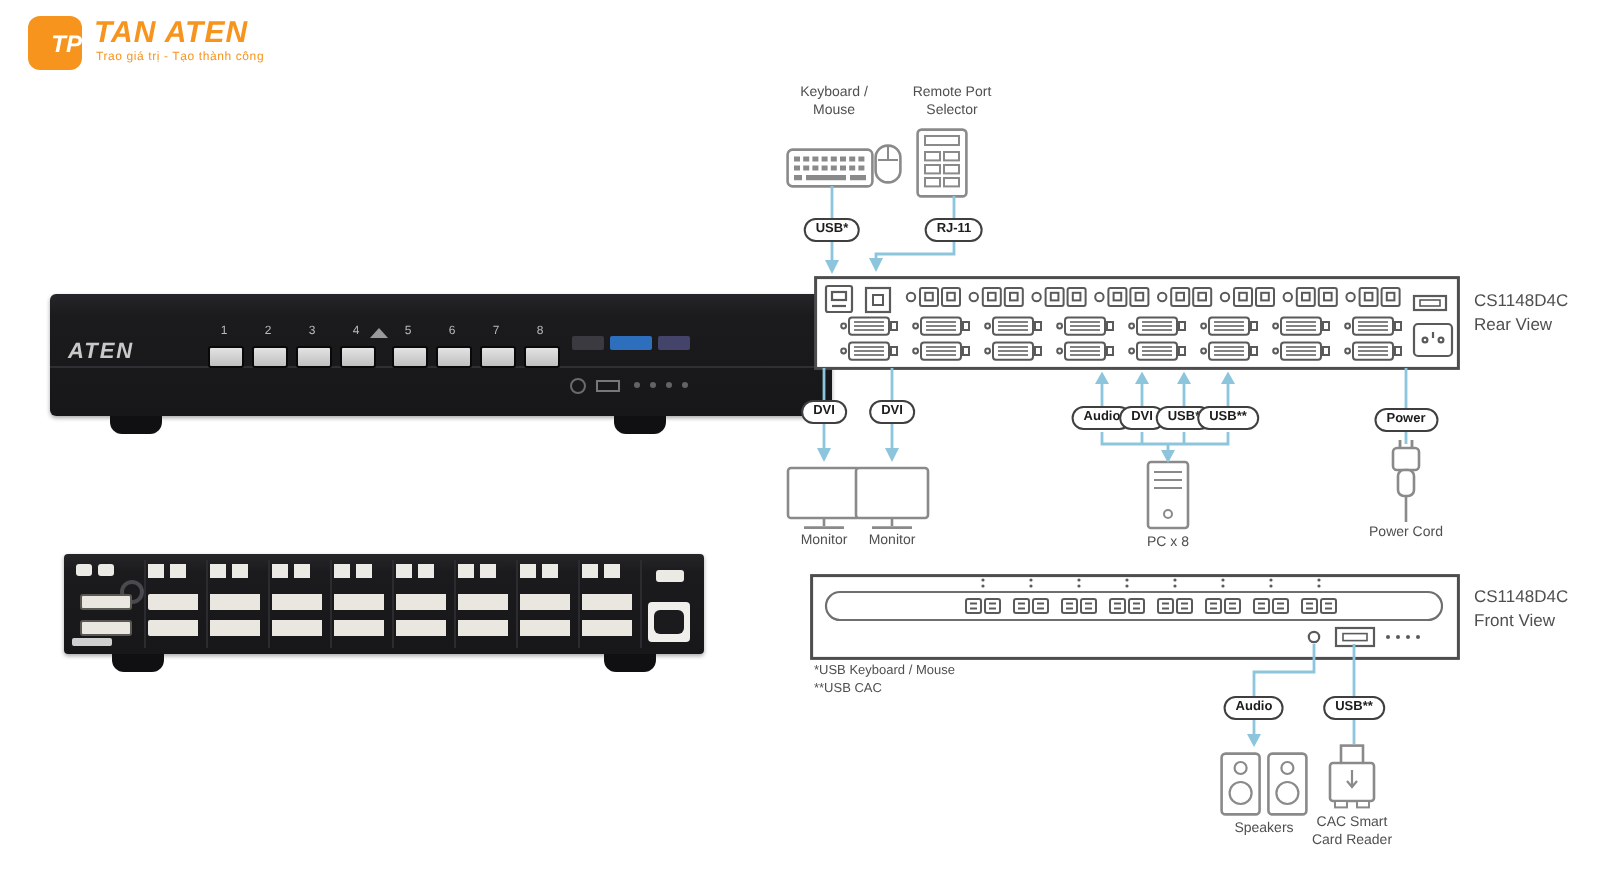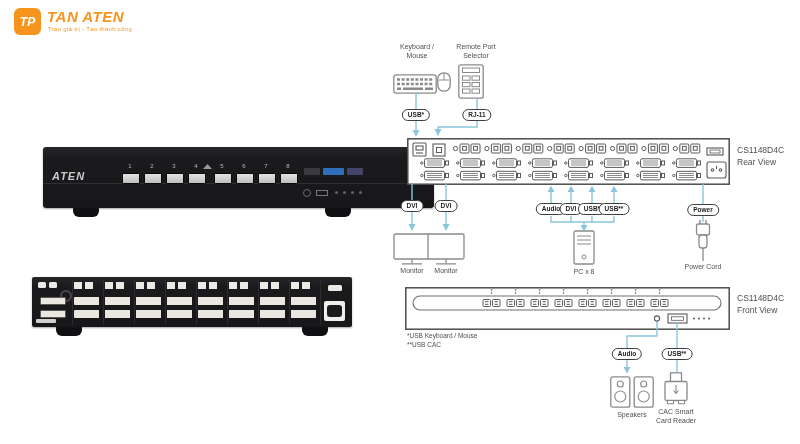"TP" .logo-mark { justify-content: center -> flex-end }
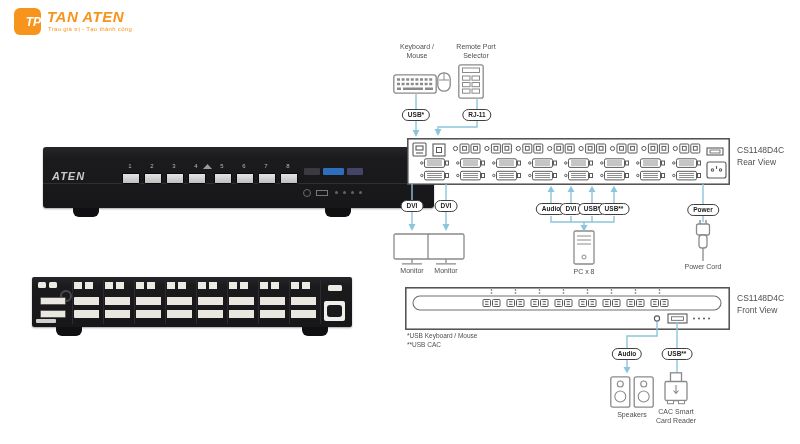"ATEN" div.abs { left: 43px -> 25px }
